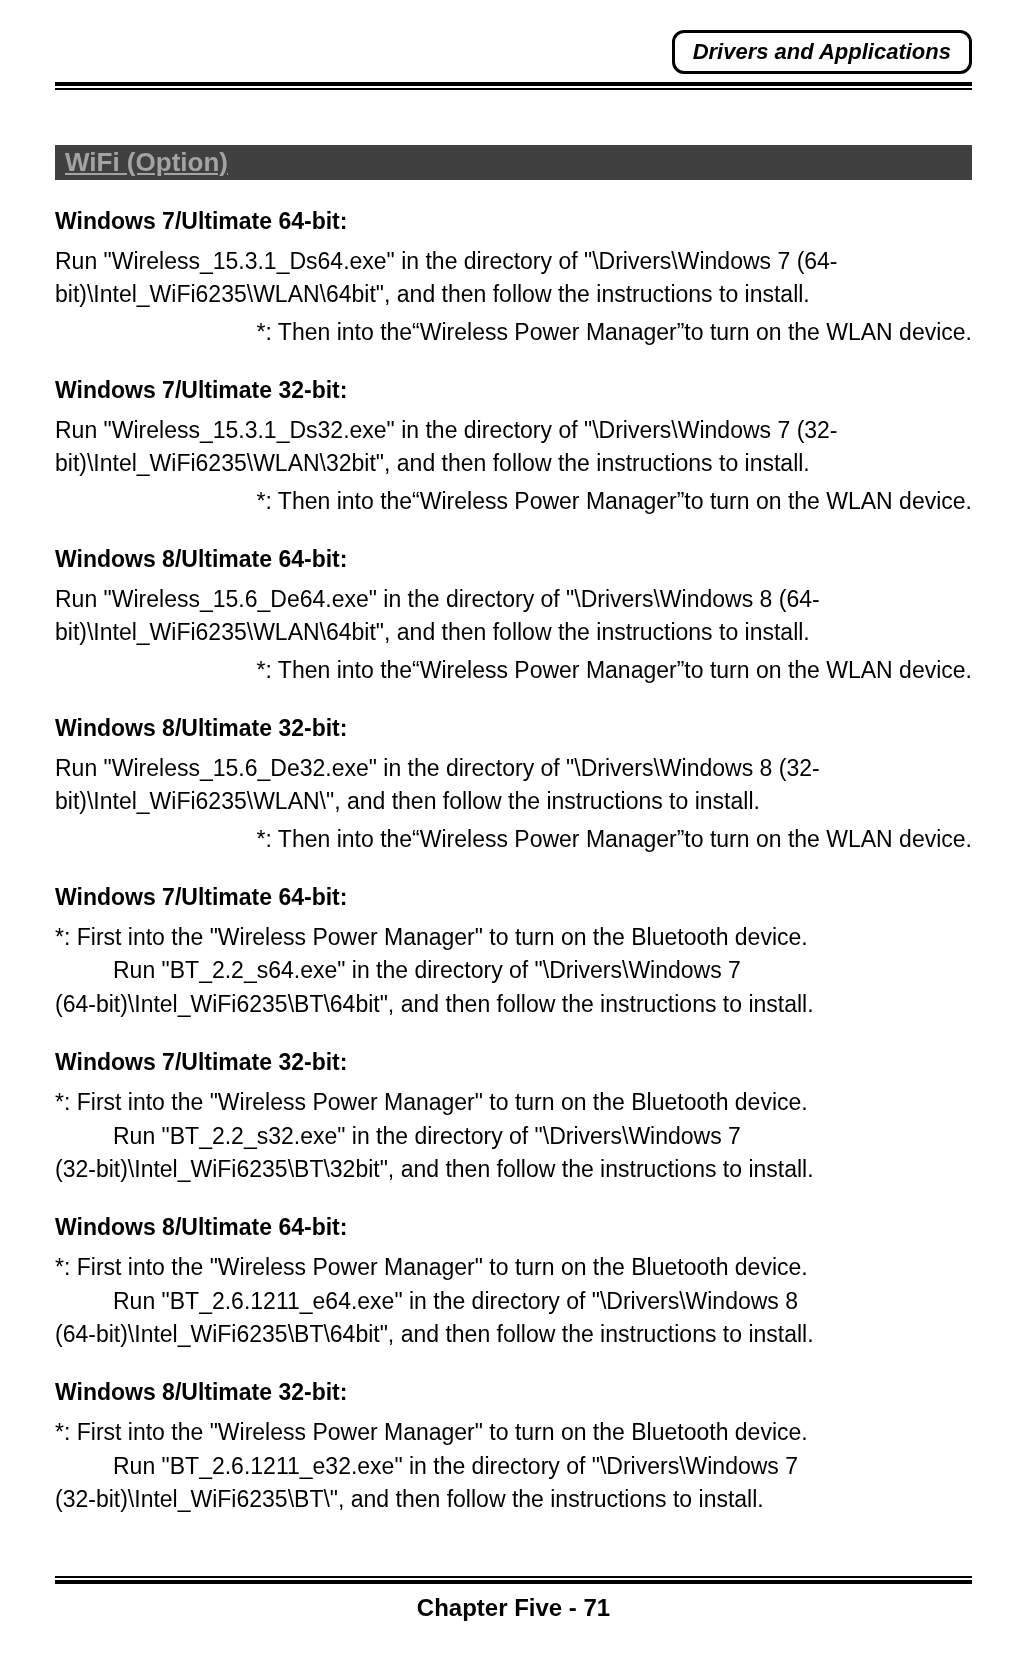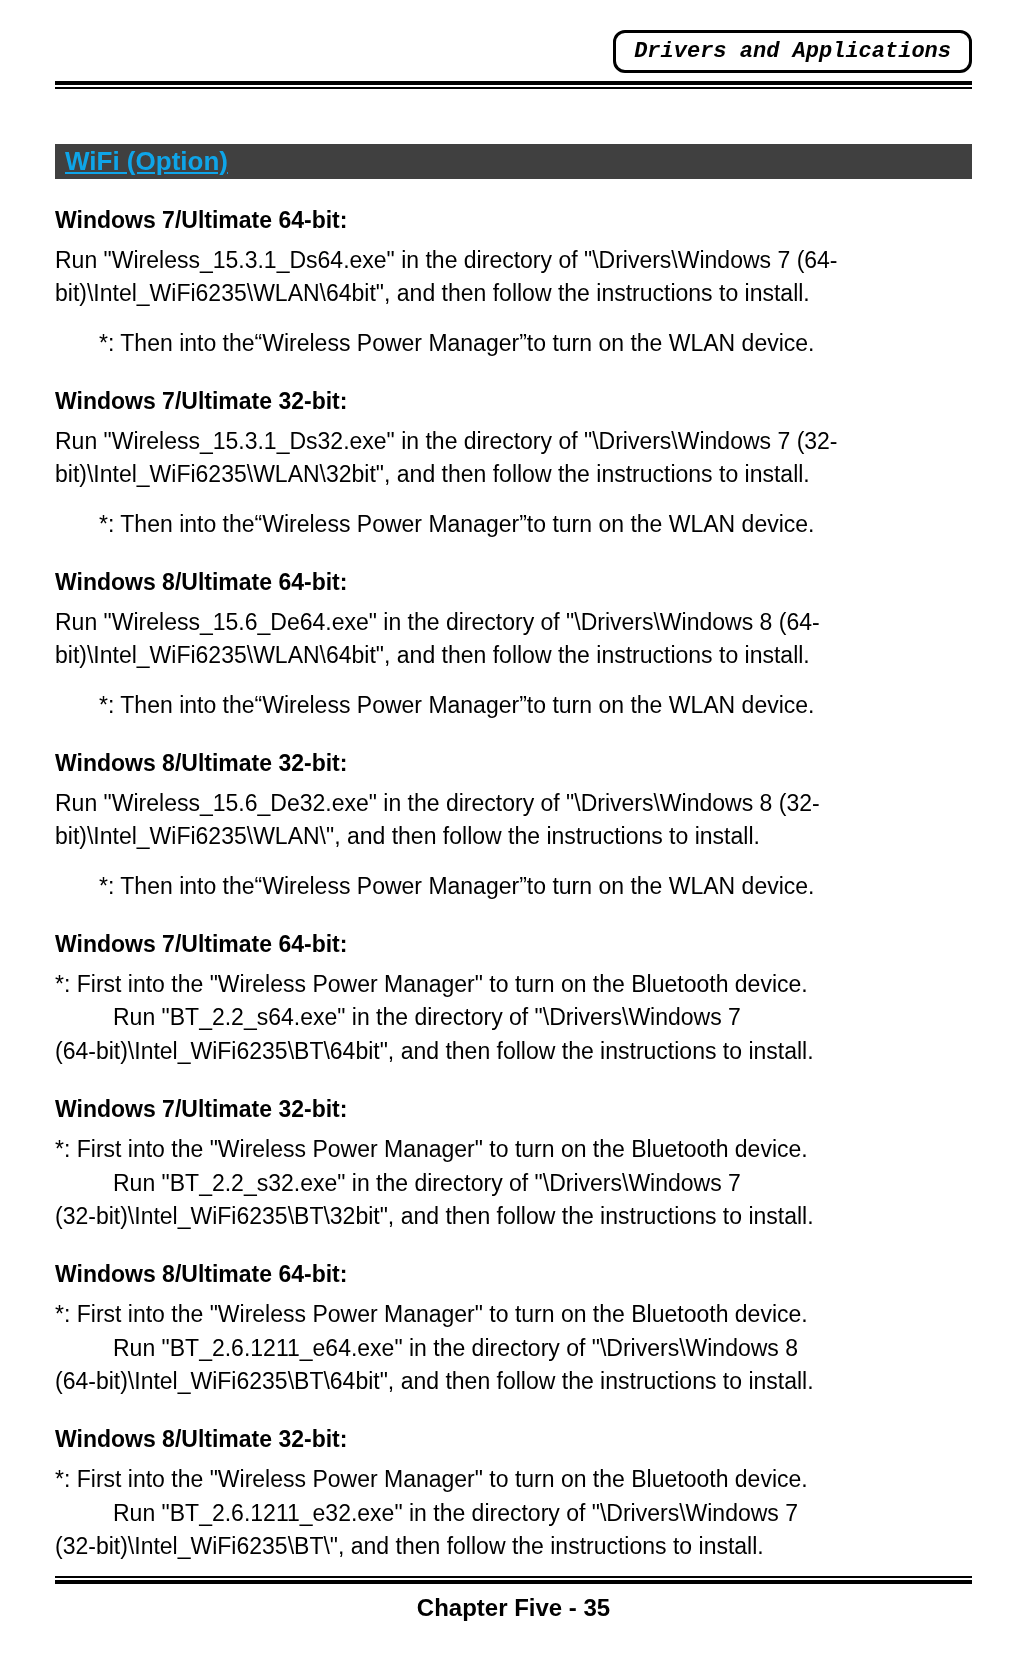"Drivers and Applications" .header-badge { font-family: Liberation Mono, monospace -> none }
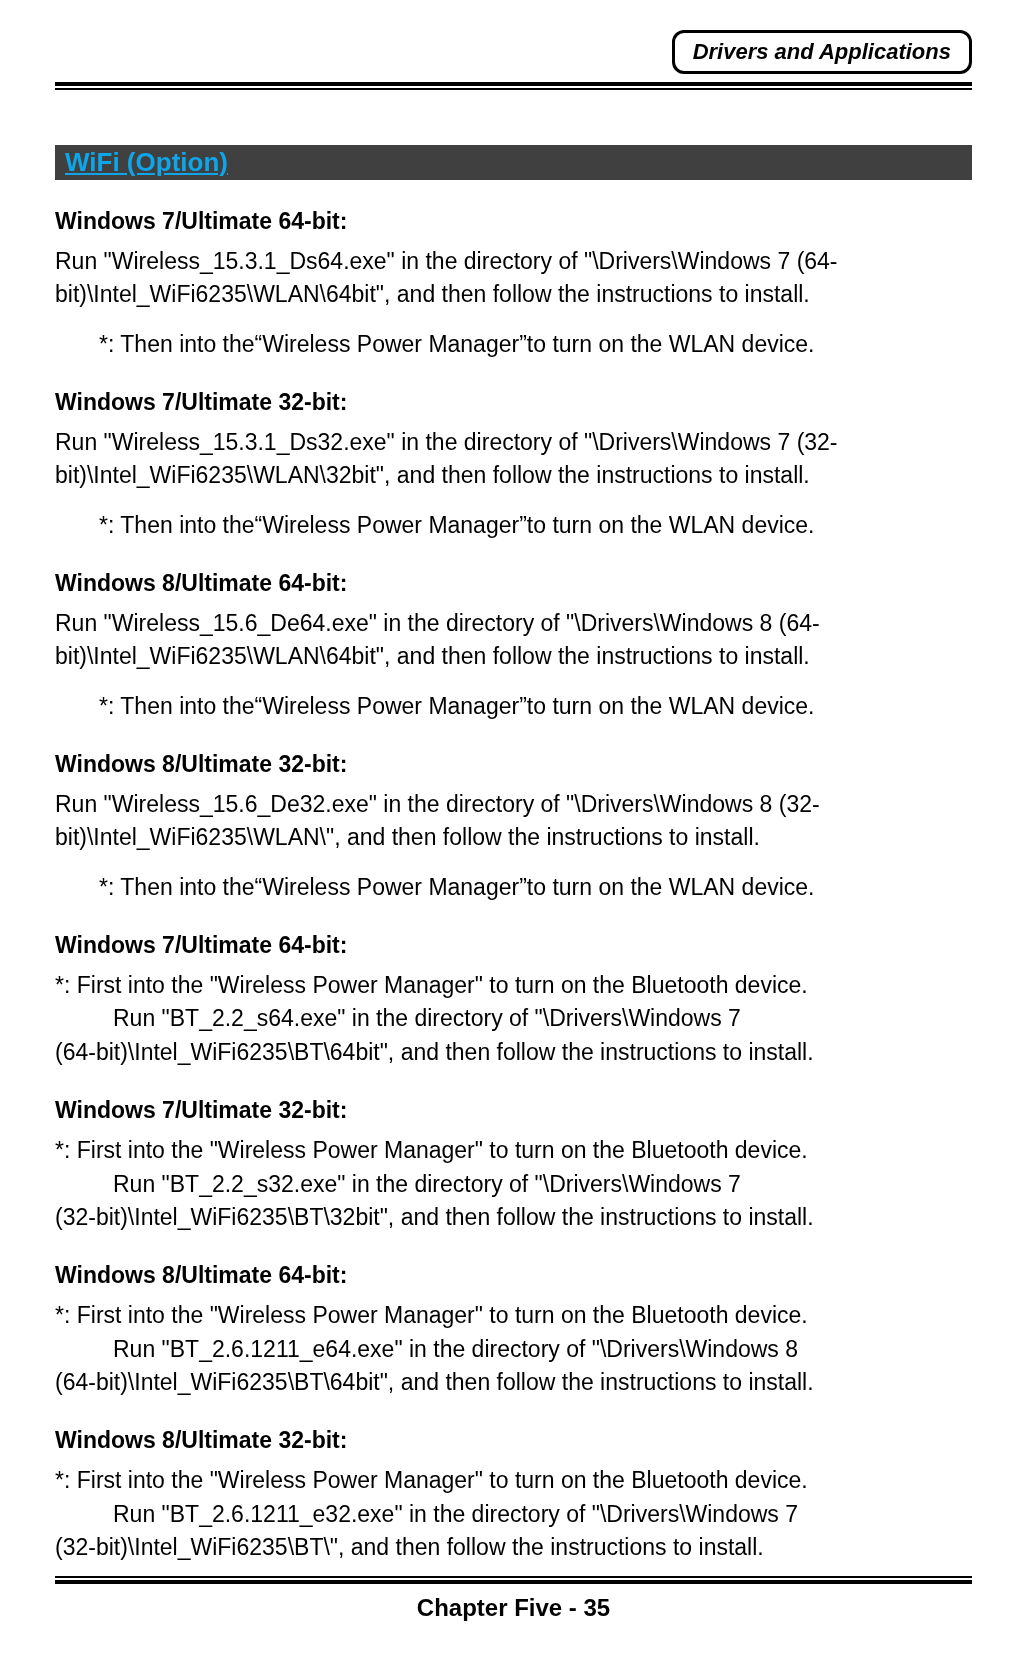"WiFi (Option)" .section-header { color: #0ea5e9 -> #a3a3a3 }
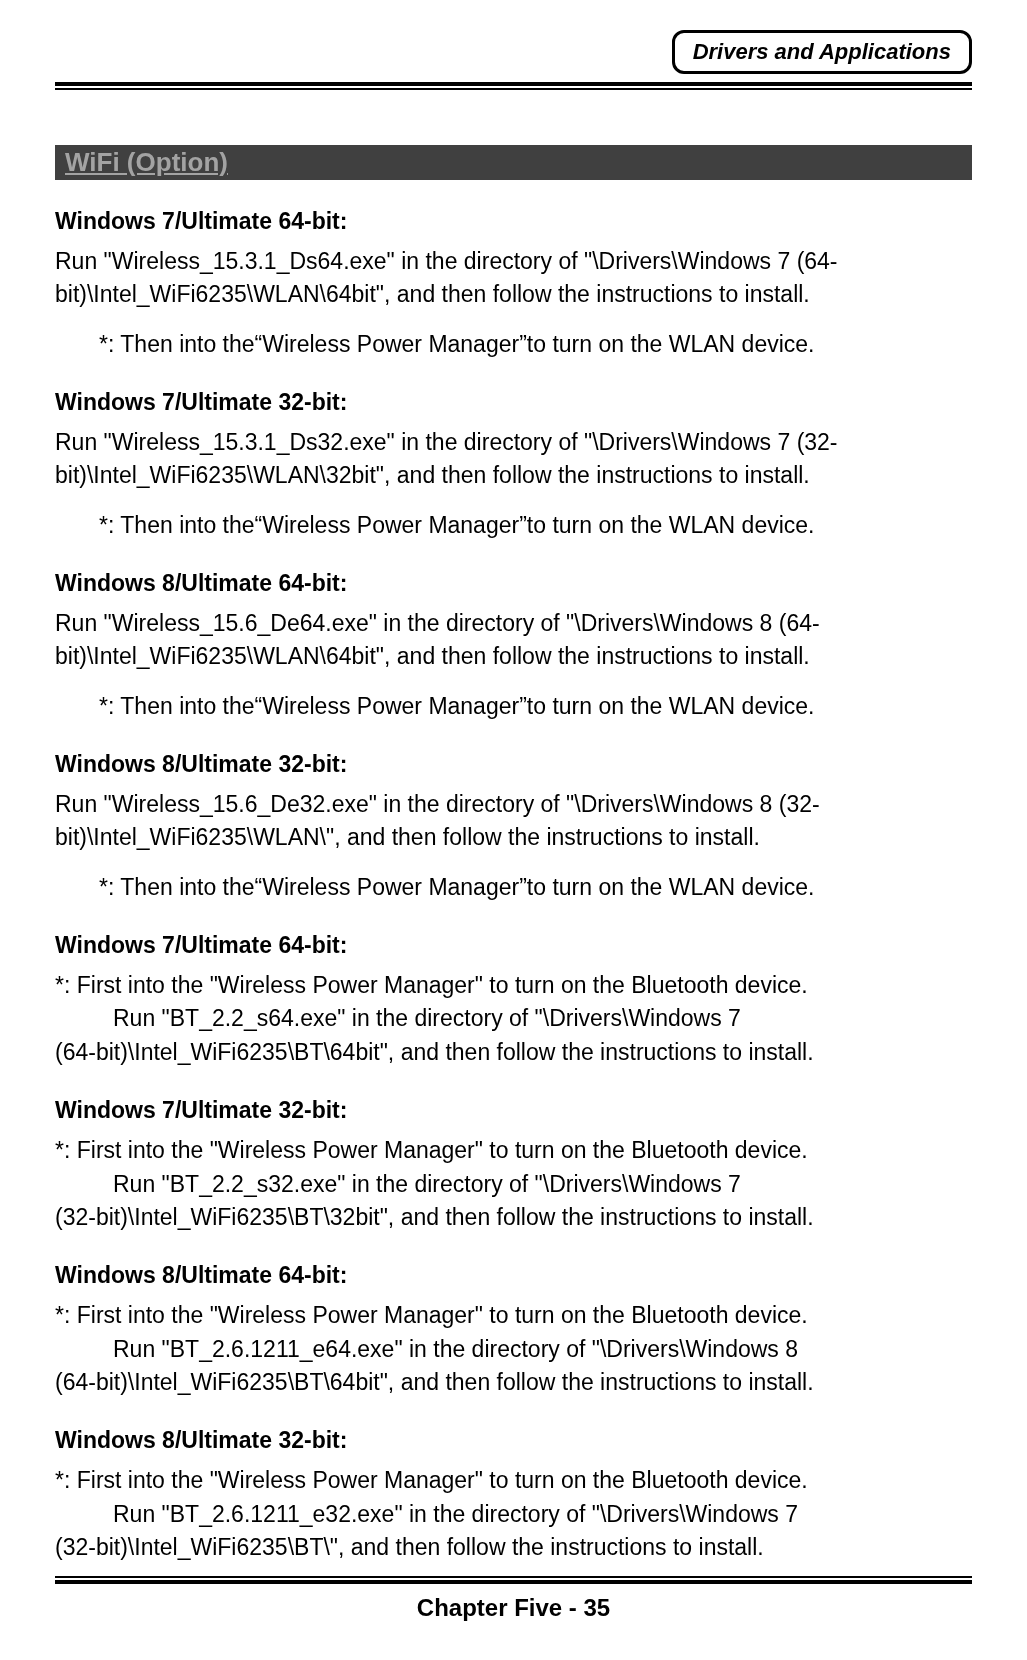"*: Then into the“Wireless Power" .indent-note { margin-top: 16px -> 4px; text-align: none -> right }
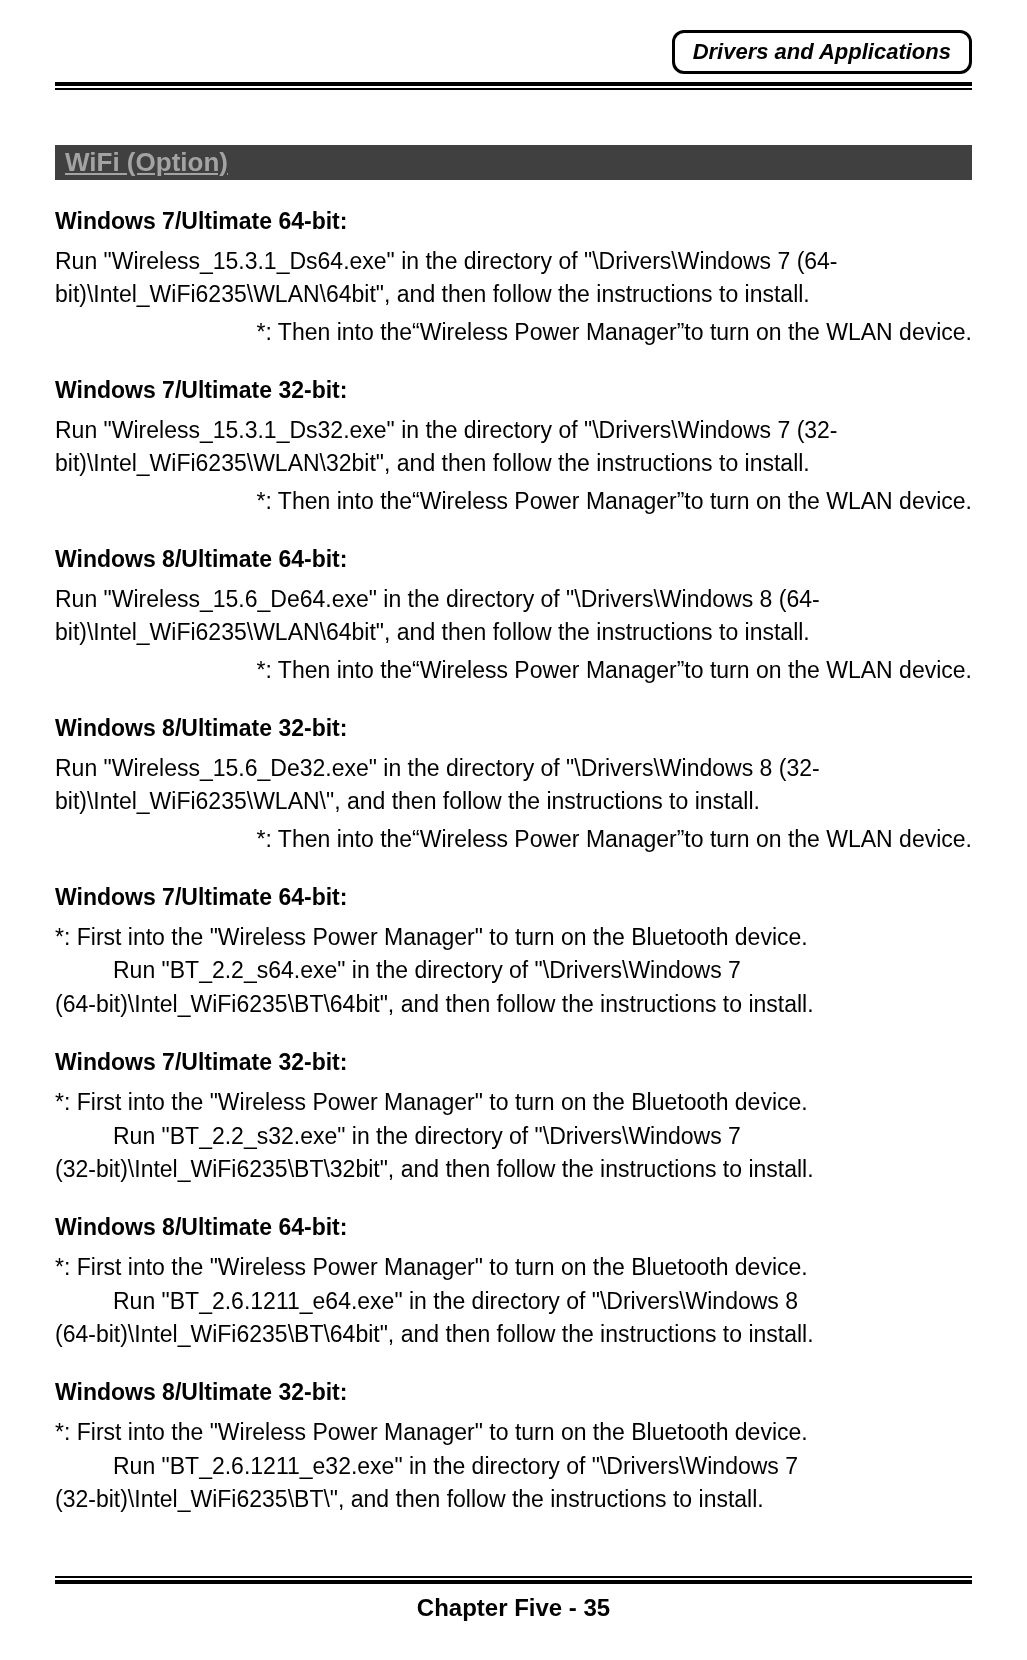"Chapter Five - 35" div.footer-text { text: 35 -> 71 }
